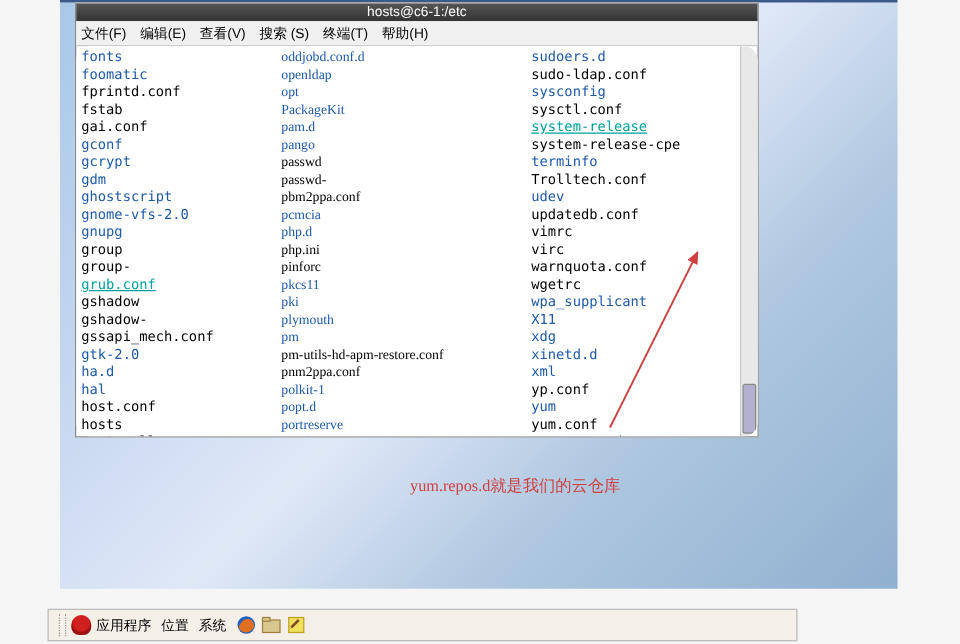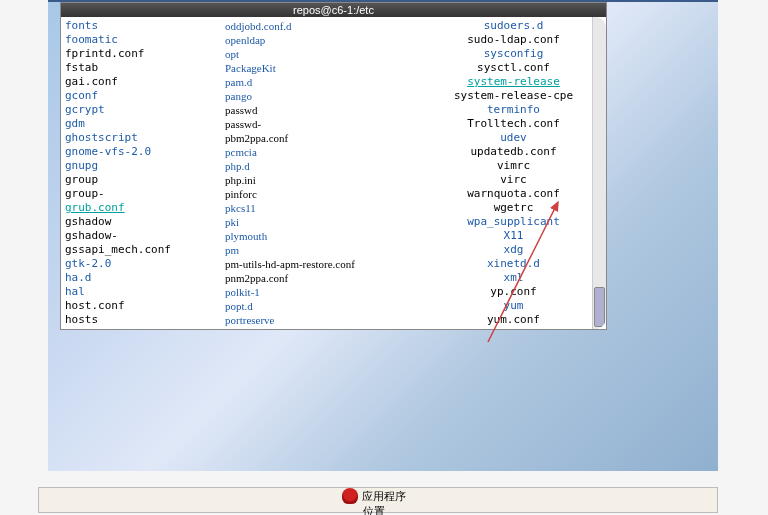"repos@c6-1:/etc" div.titlebar { text: repos@c6-1:/etc -> hosts@c6-1:/etc }
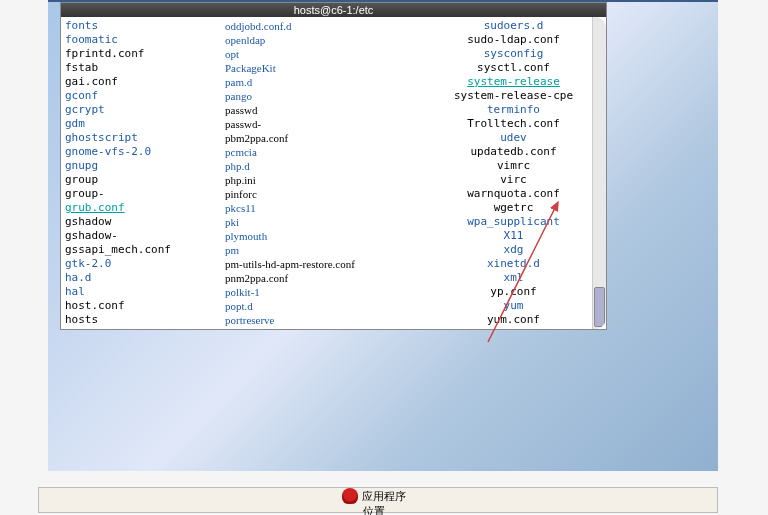"文件(F) 编辑(E) 查看(V) 搜索 (S)" div.menubar { html: none -> <div> <span>文件(F)</span> <span>编辑(E)</span> <span>查看(V)</span> <span>搜索 (S)</span> <span>终端(T)</span> <span>帮助(H)</span> </div> }
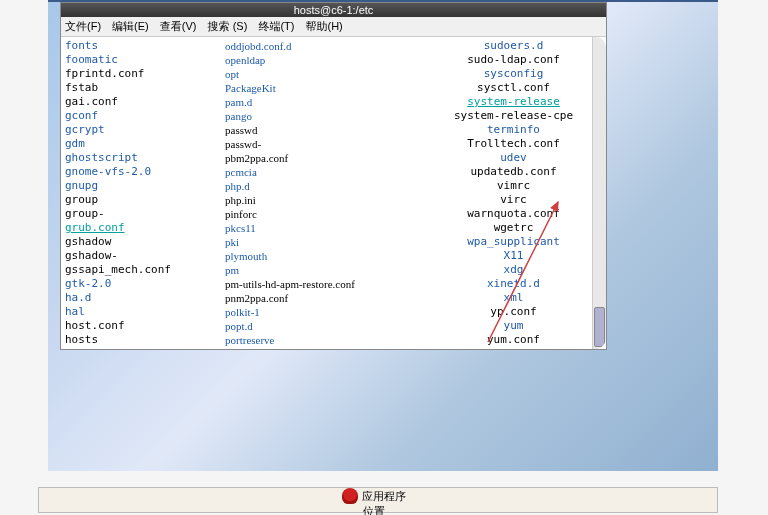"sudoers.d" .col3 { text-align: center -> none }
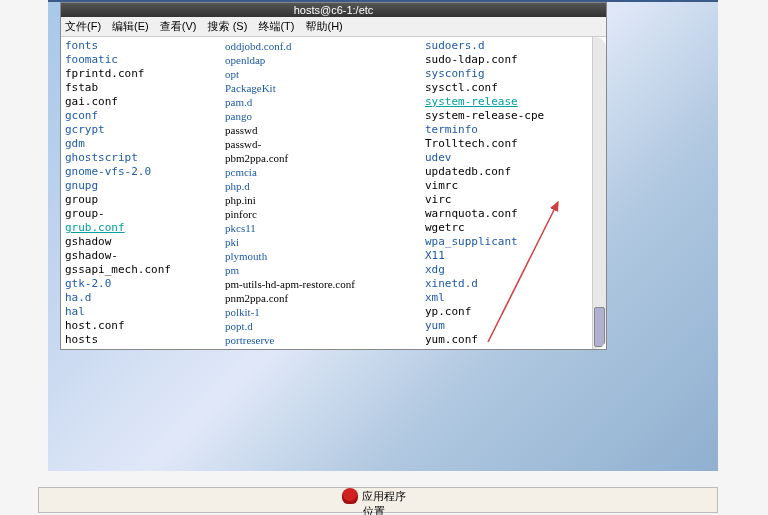"yum.repos.d就是我们的云仓库" div { html: none -> <div>yum.repos.d就是我们的云仓库</div> }
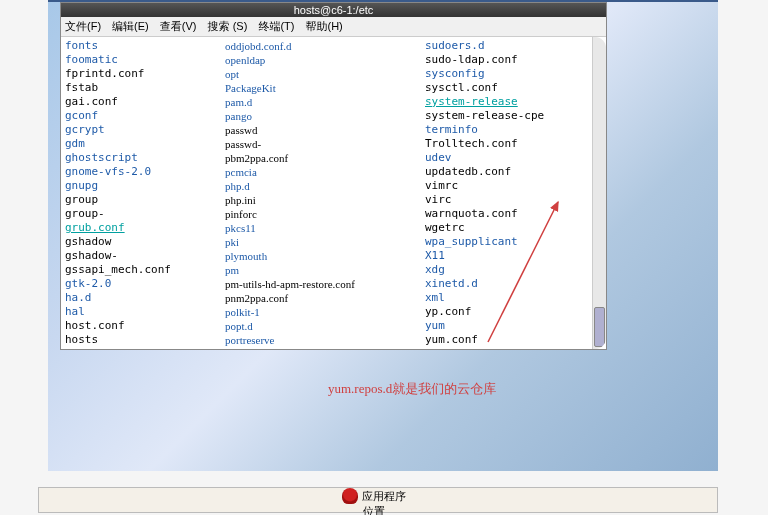"应用程序" .taskbar { flex-direction: column -> none; width: 680px -> 600px }
